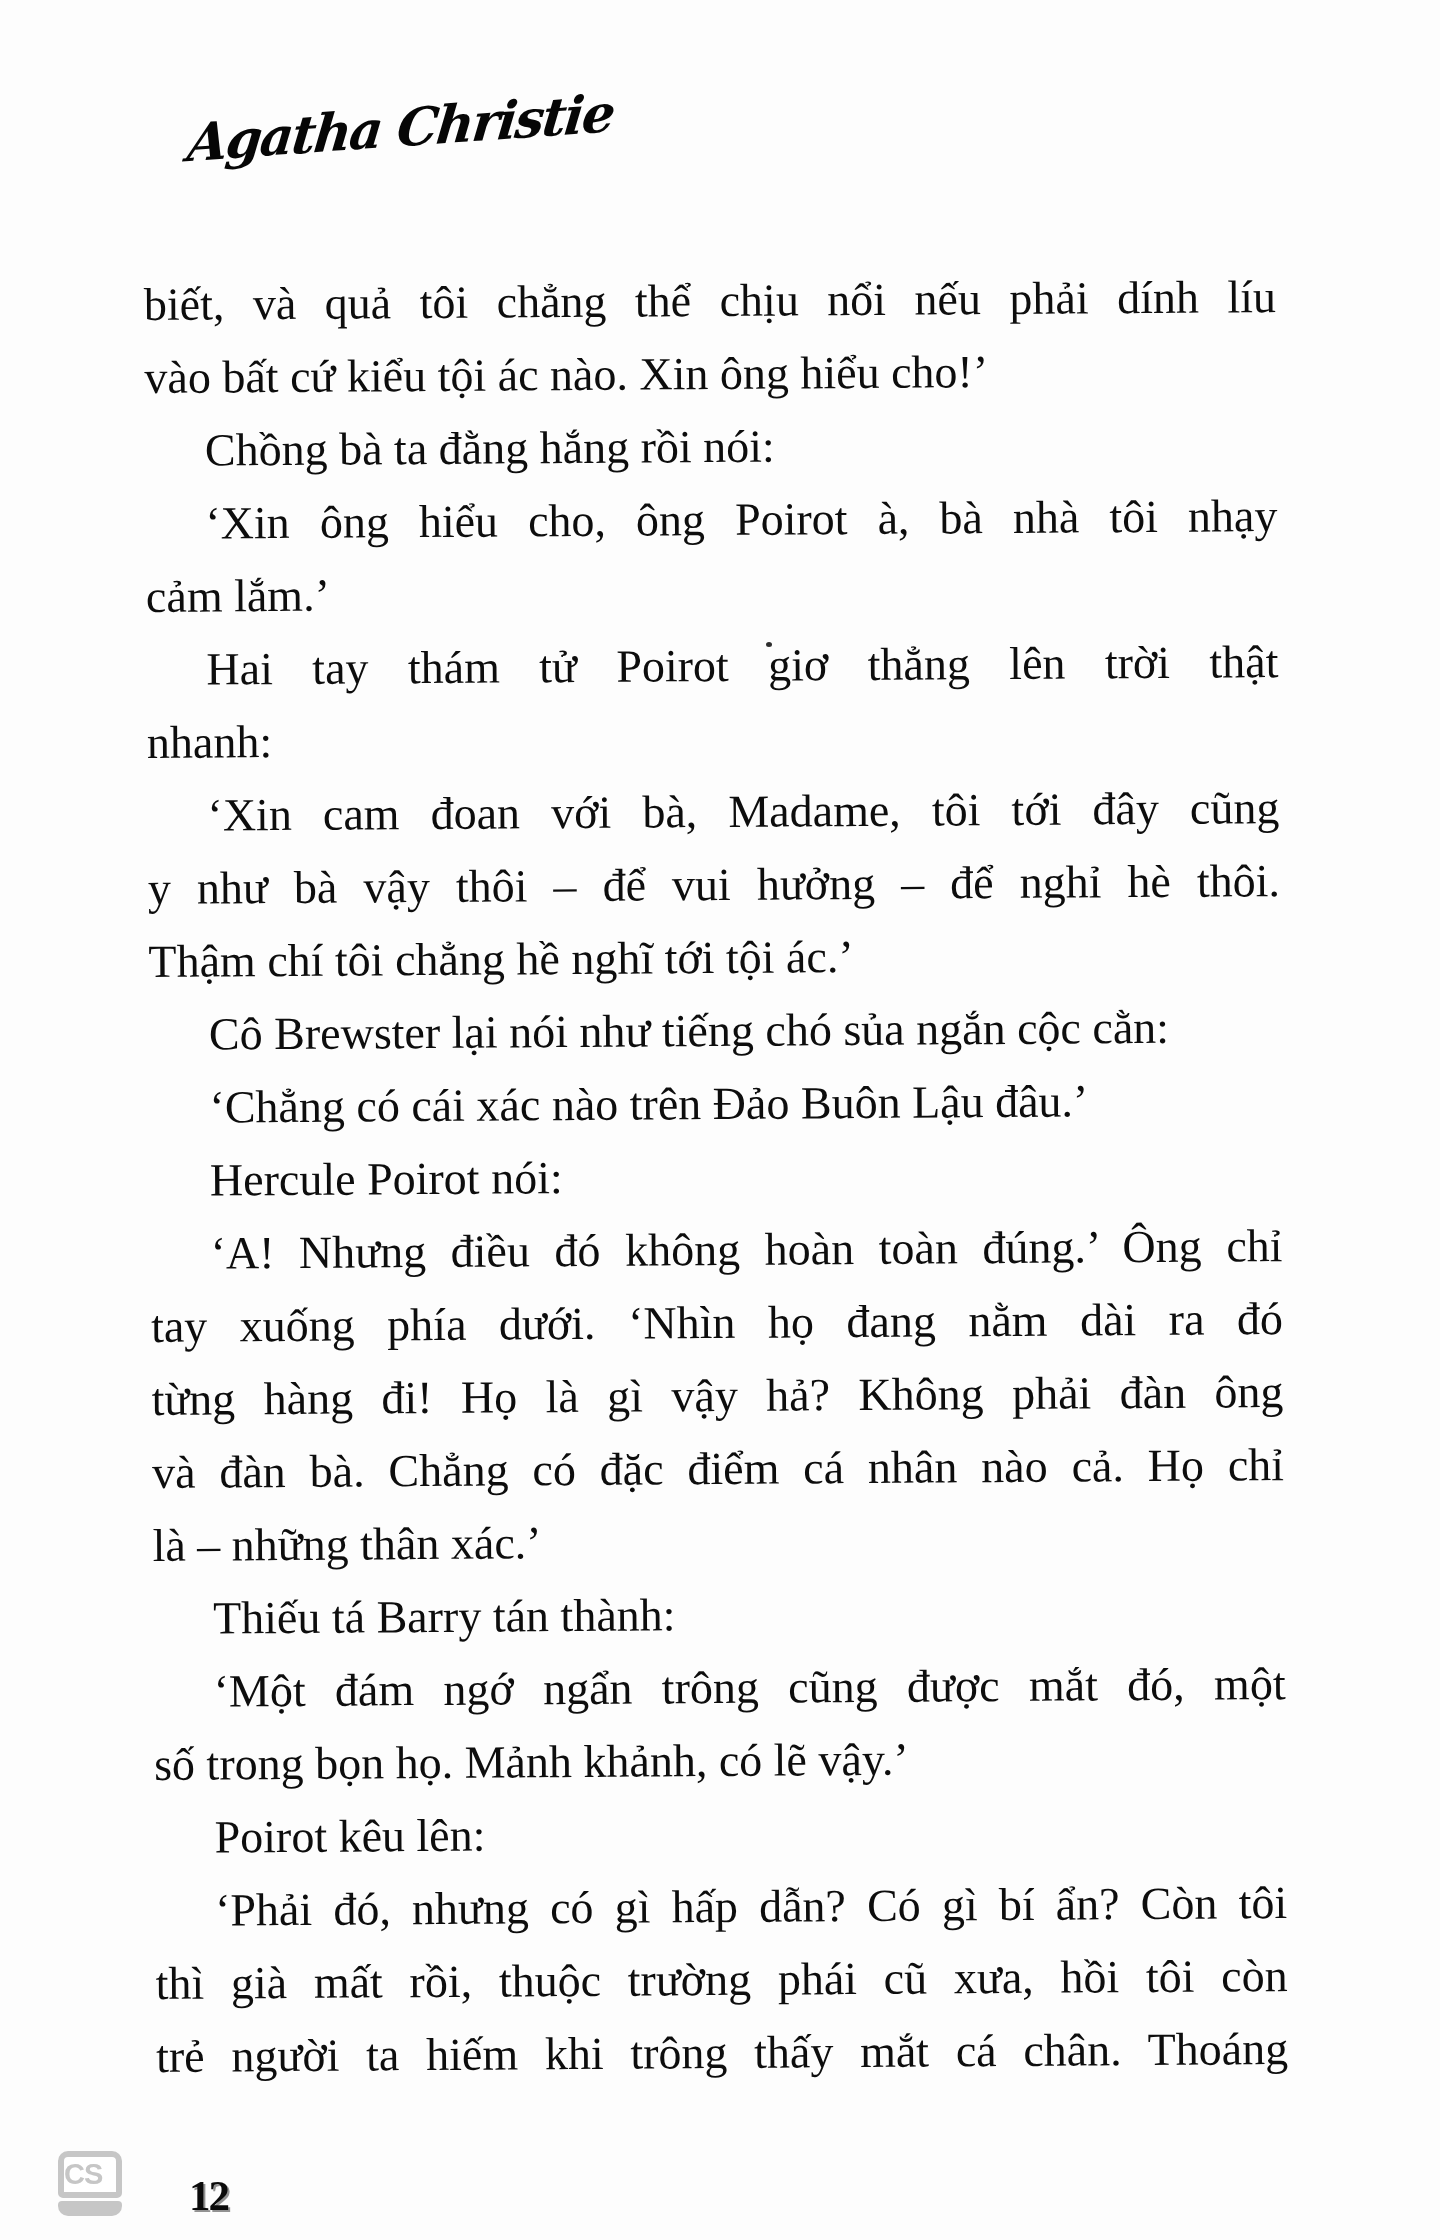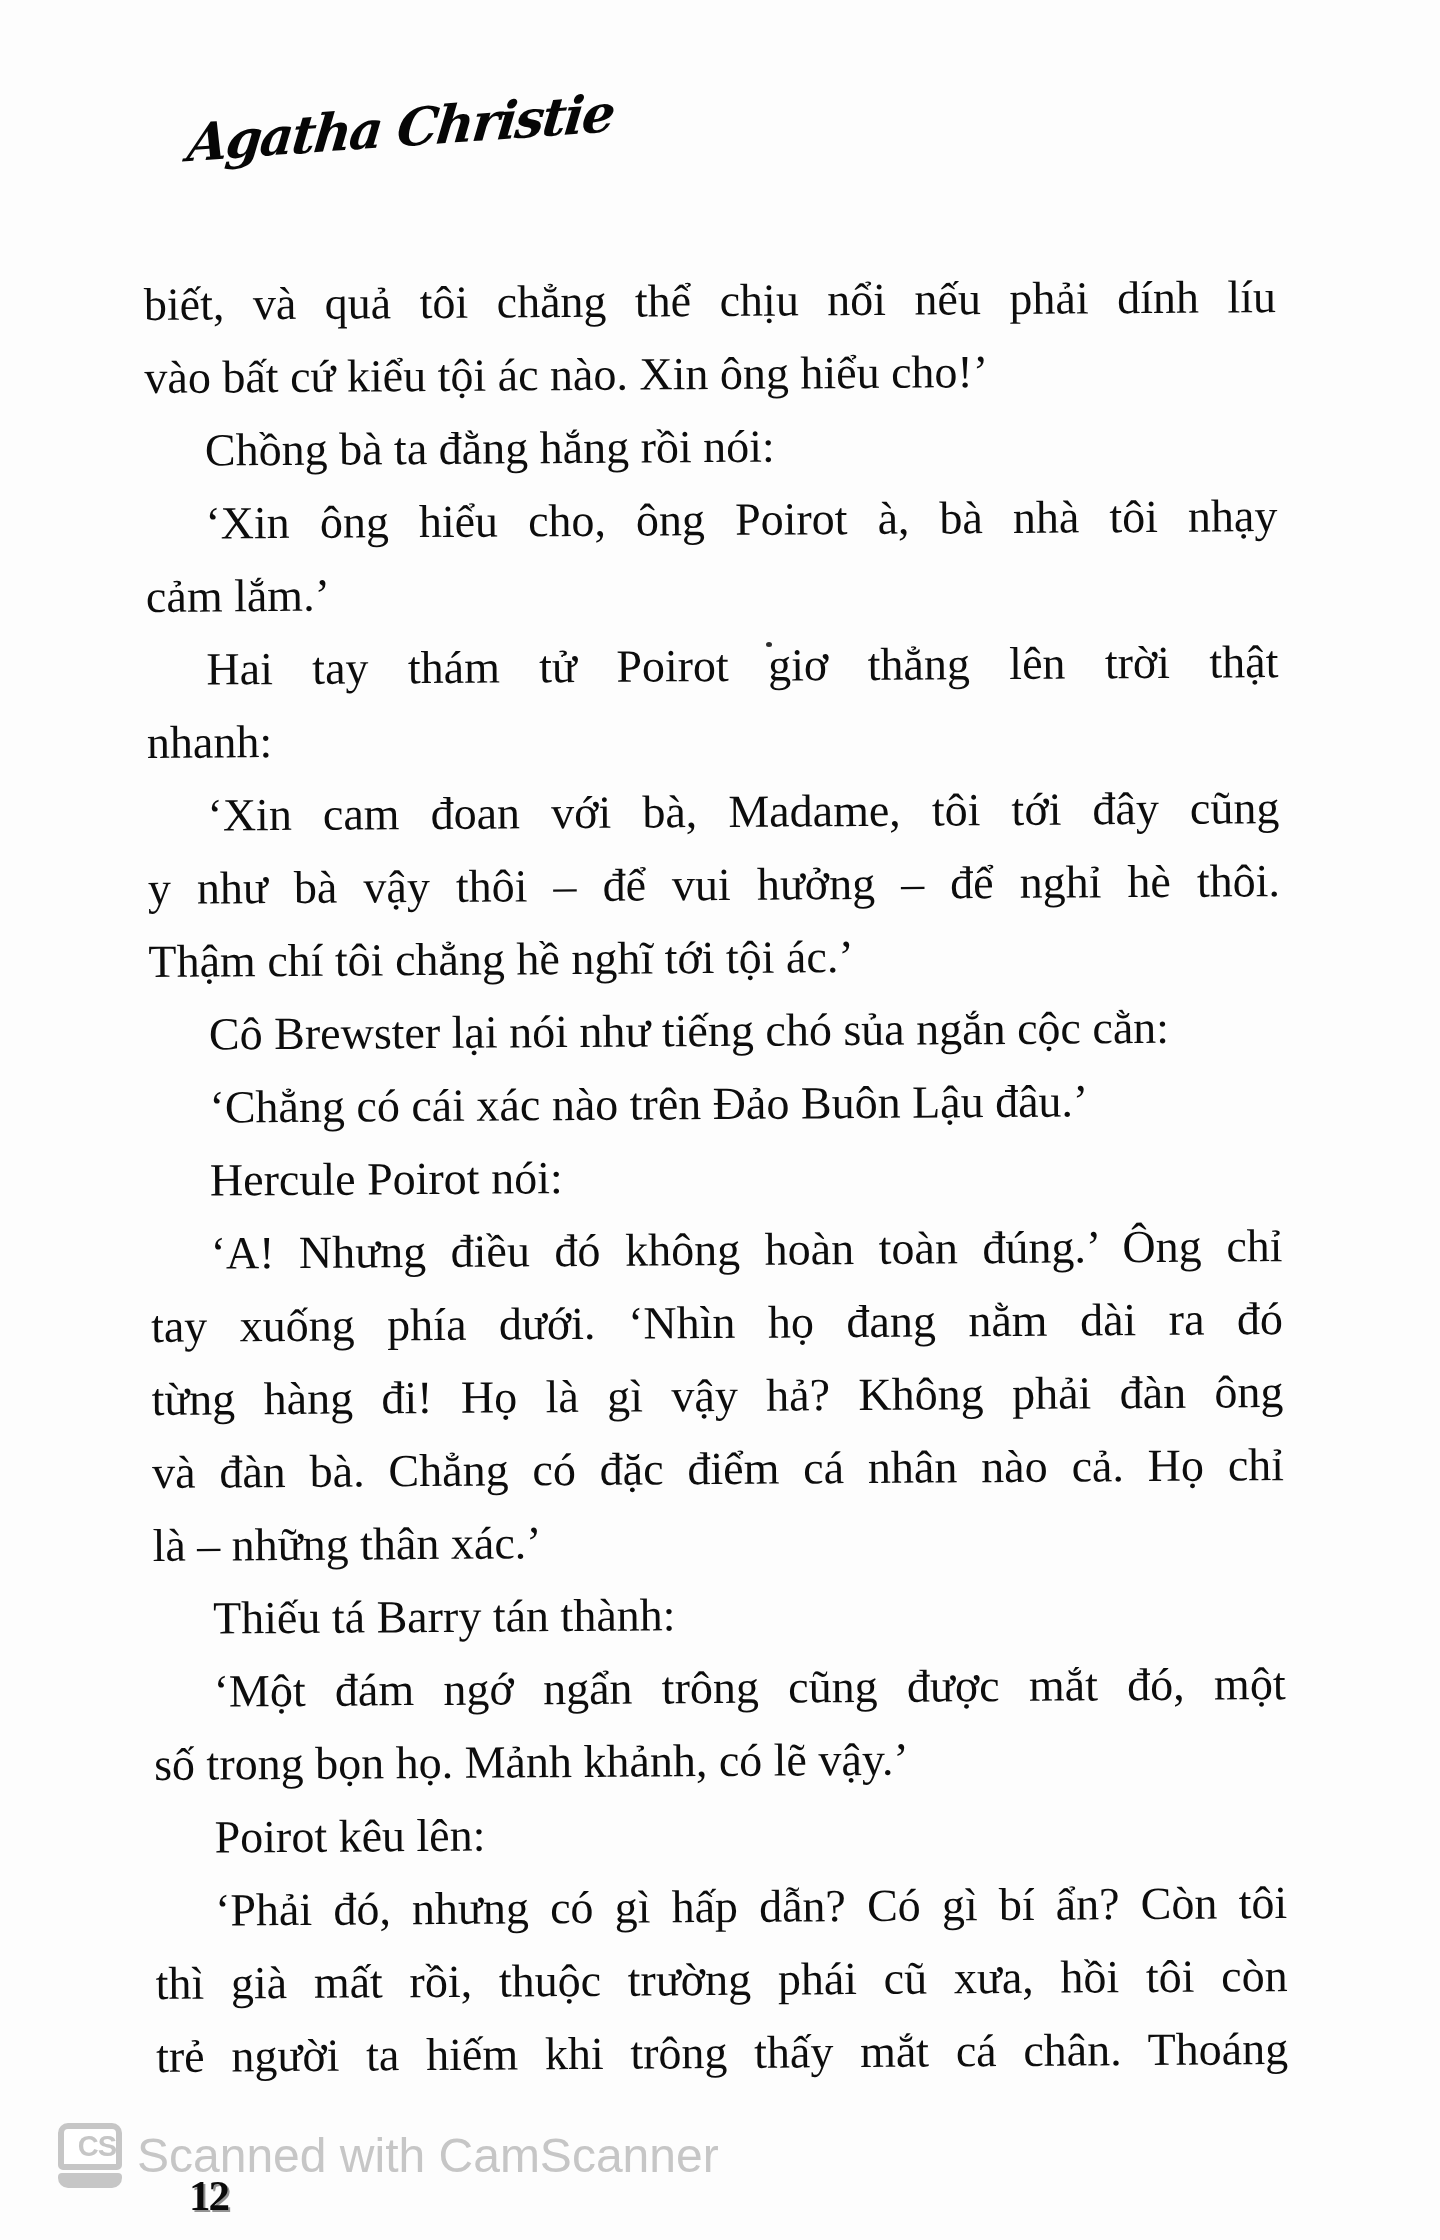"CS" .cs-logo .cs-box { justify-content: flex-end -> flex-start; margin-top: none -> 28px }
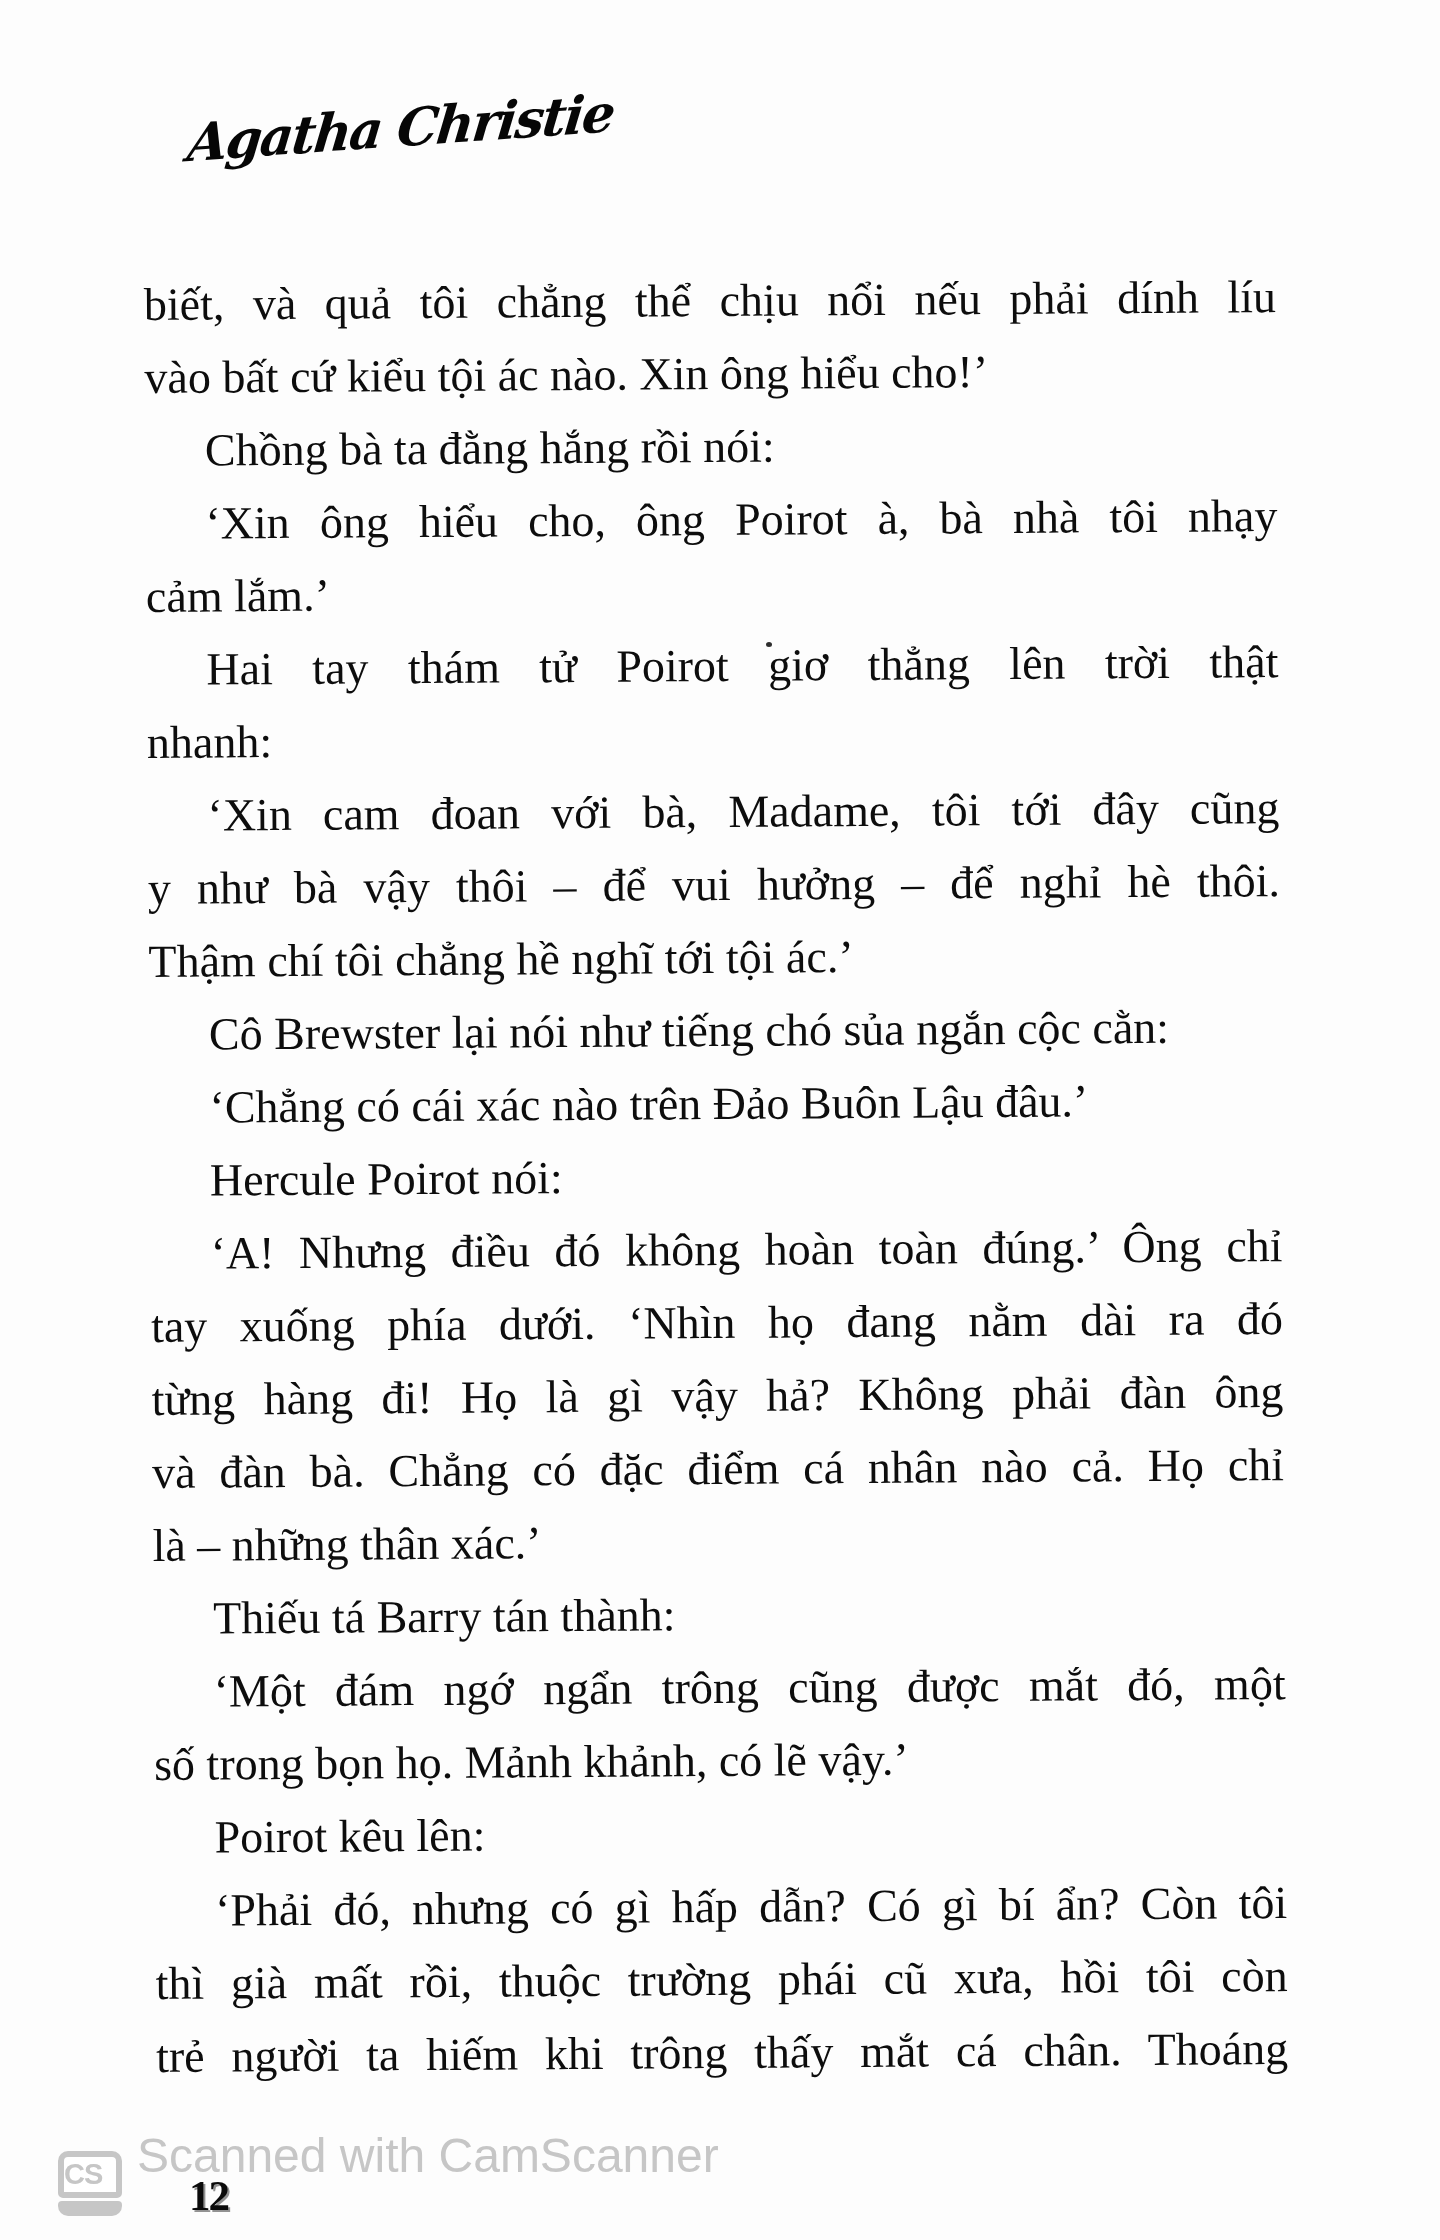"Scanned with CamScanner" div.watermark { html: <div>Scanned with CamScanner</div> -> none }
